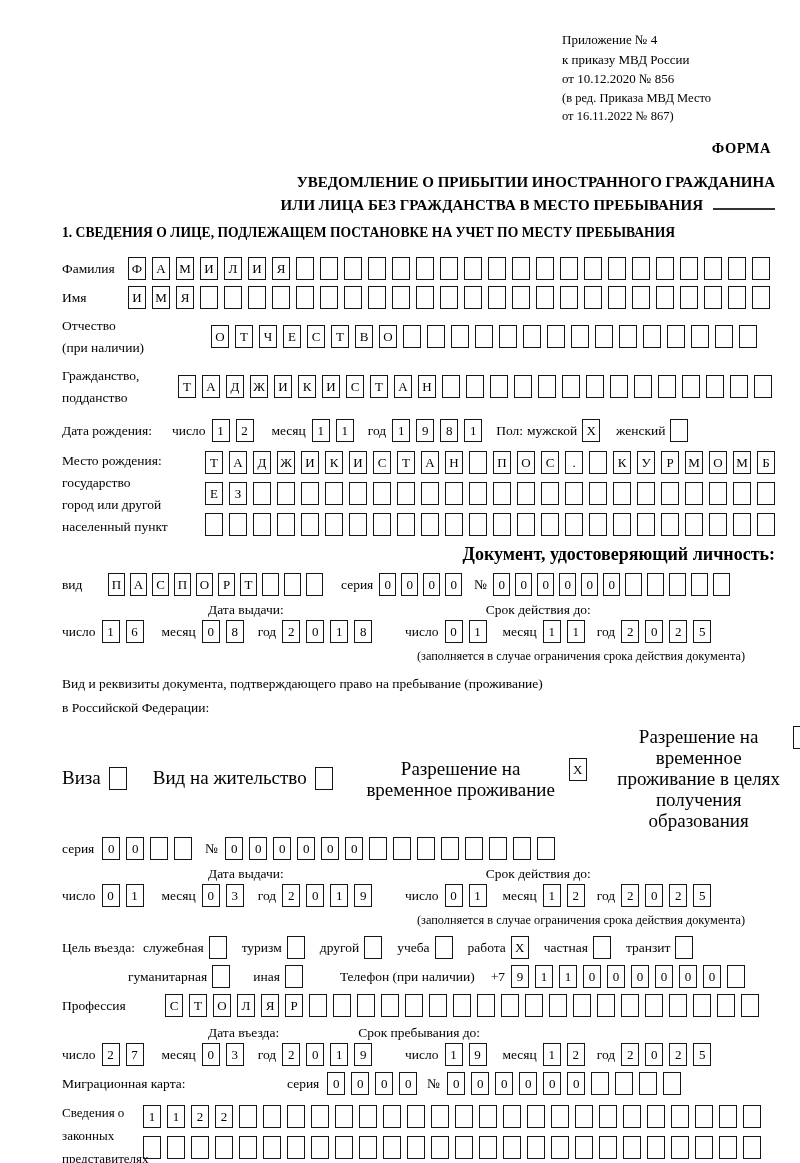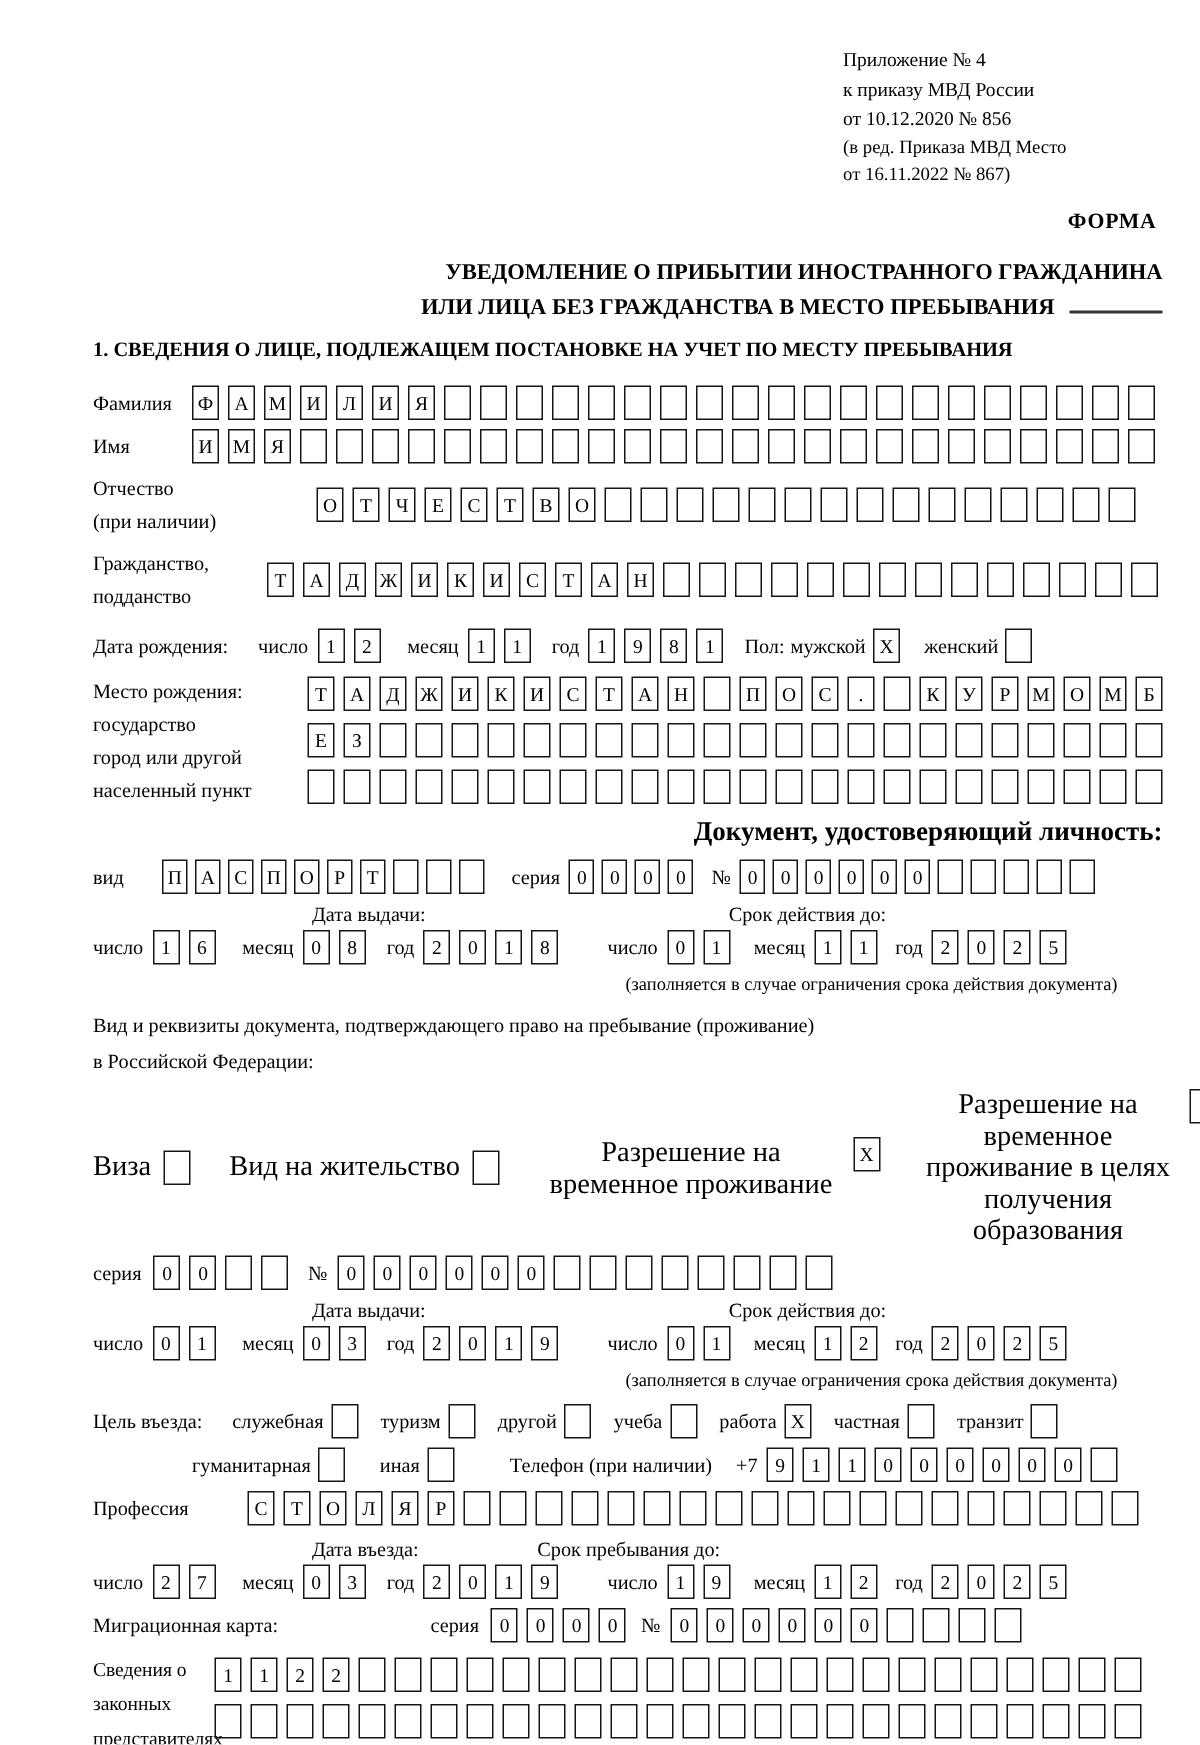"Цель въезда:" div.lbl { margin-right: 20px -> 8px }
